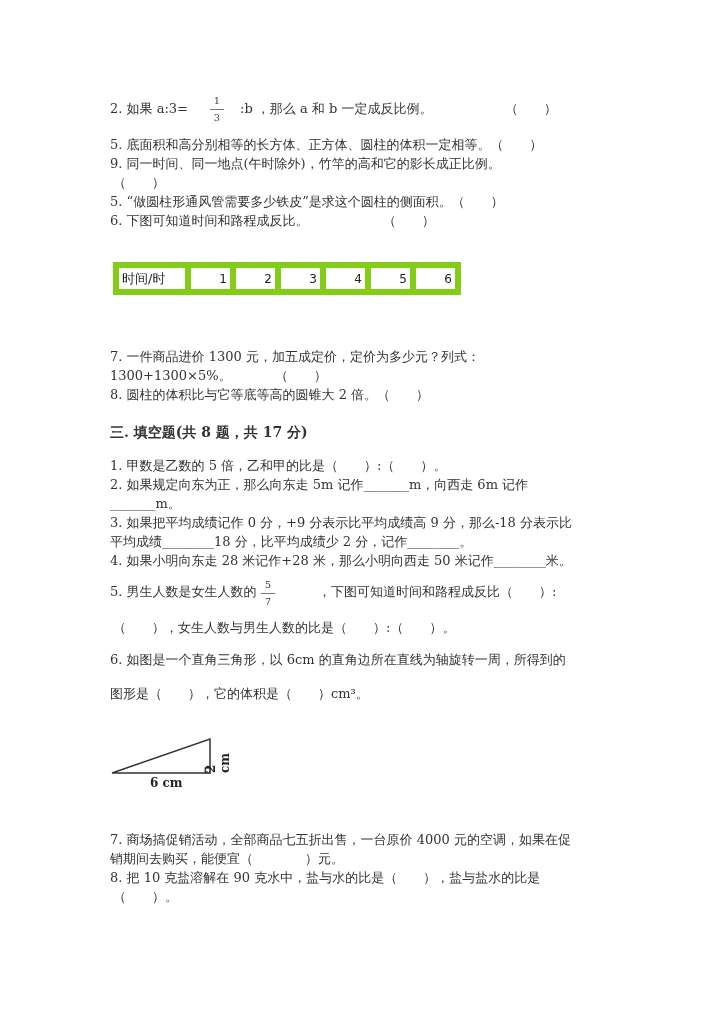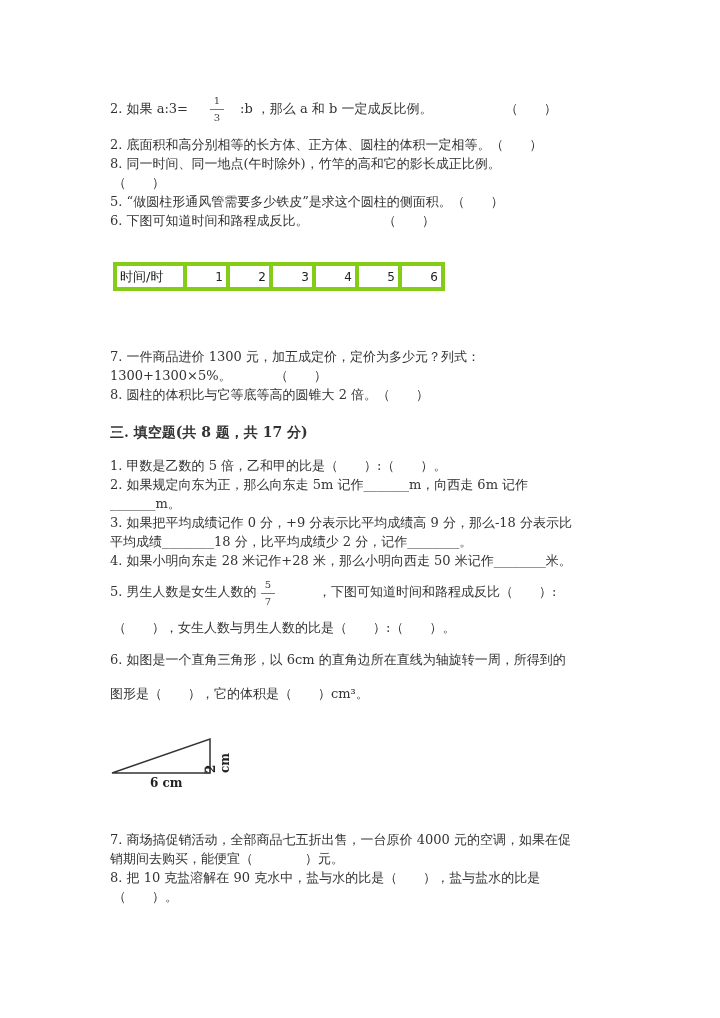"2. 底面积和高分别相等的长方体、正方体、圆柱的体积一定相等。（ ）" div.line { text: 2 -> 5 }
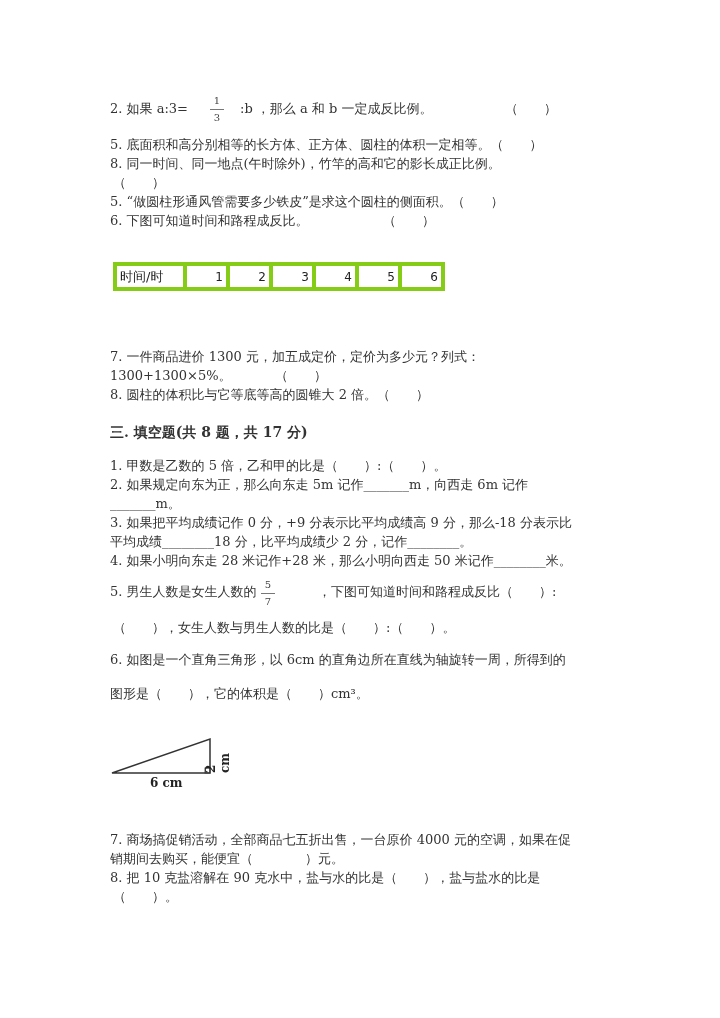"8. 同一时间、同一地点(午时除外)，竹竿的高和它的影长成正比例。" div.line { text: 8 -> 9 }
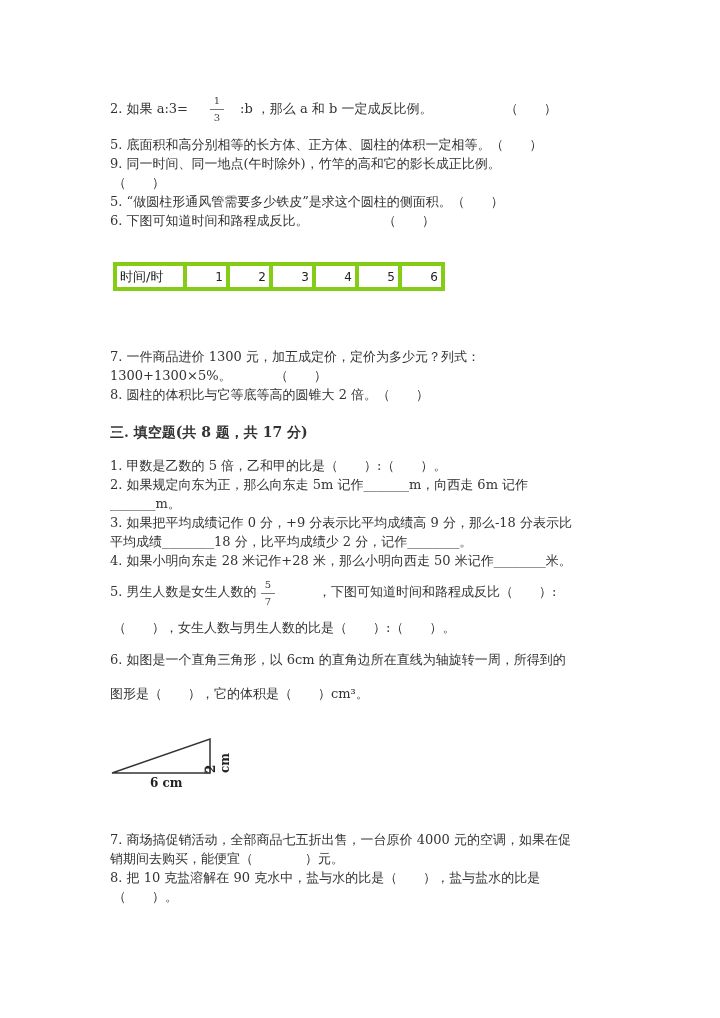"时间/时" table.data td { border: 4px solid #84cc16 -> 6px solid #84cc16 }
